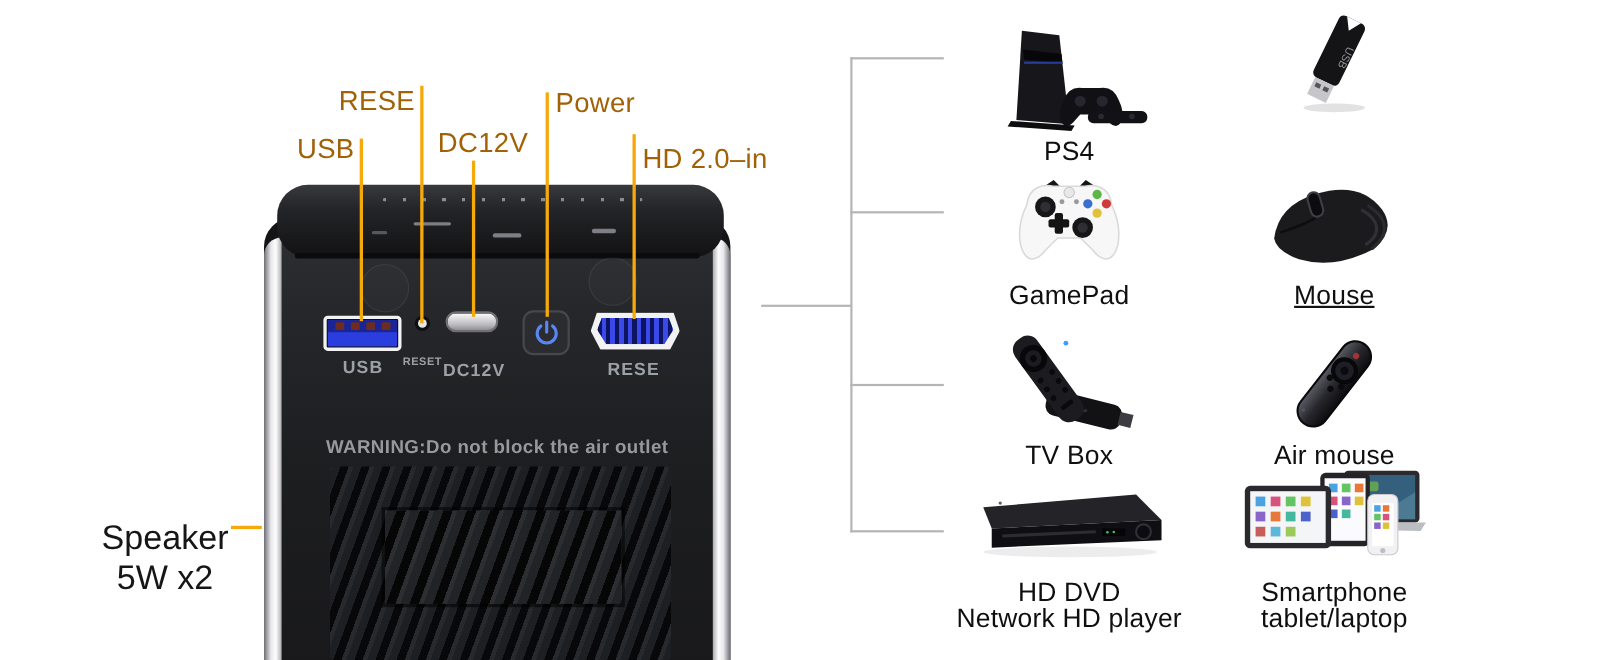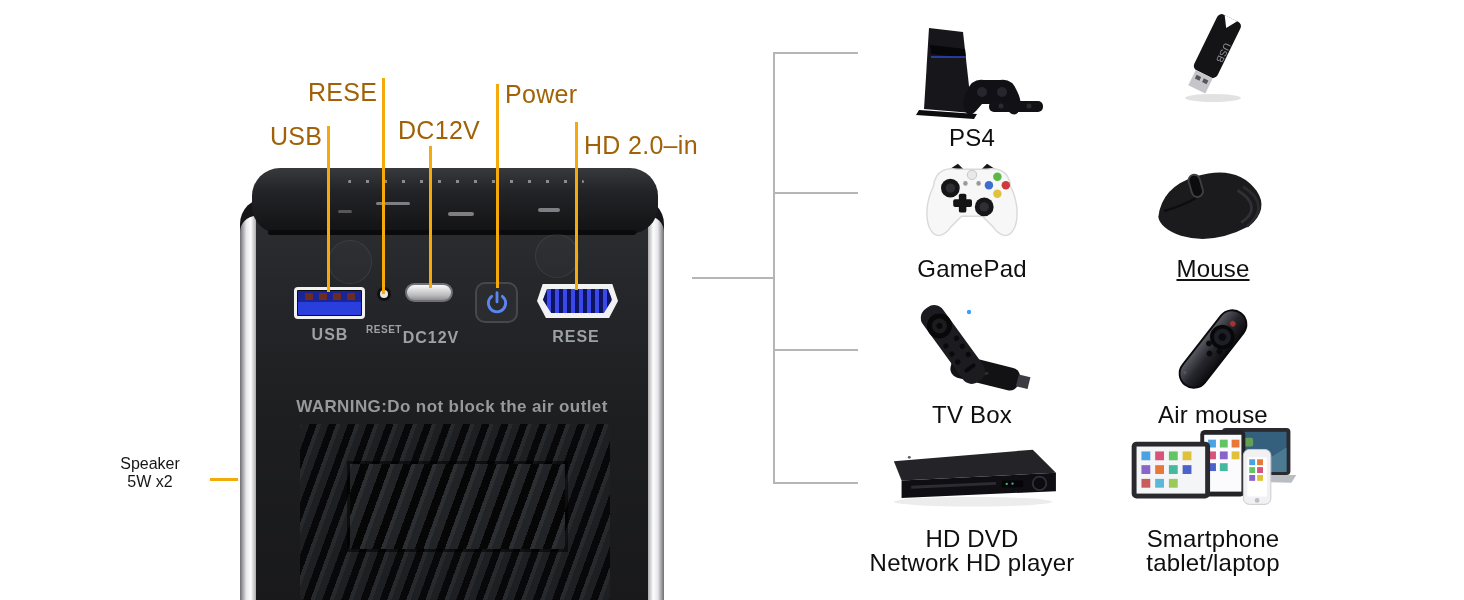"Speaker" .speaker-label { font-size: 16px -> 31px; margin-top: none -> 16px }
